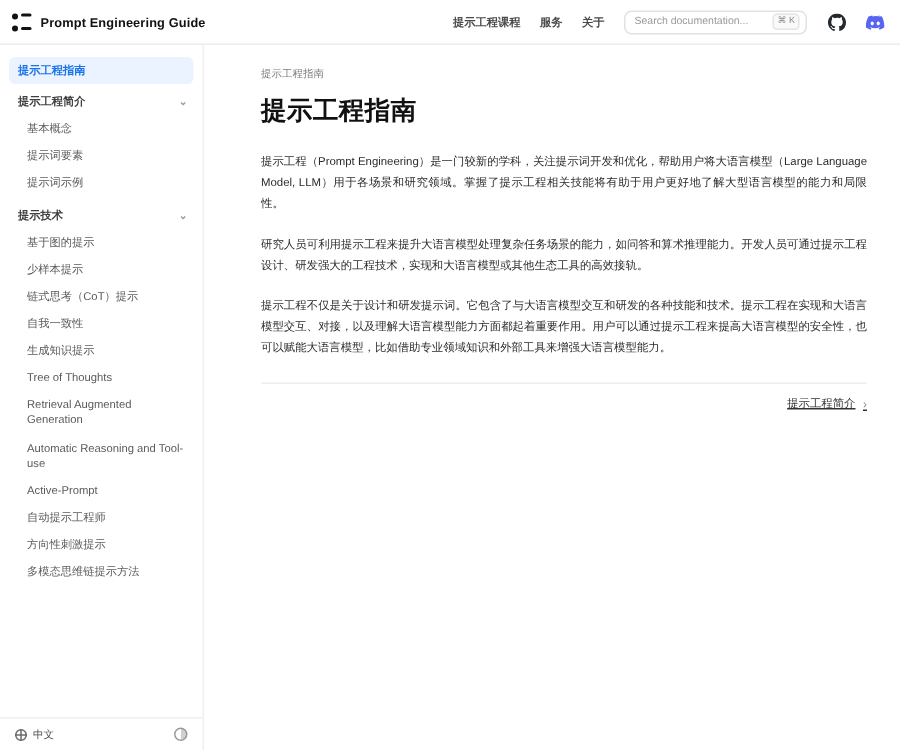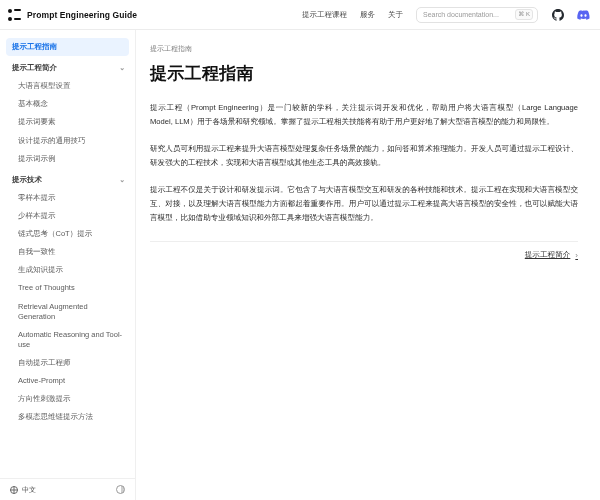"提示工程课程" .nav-link { font-weight: none -> bold }
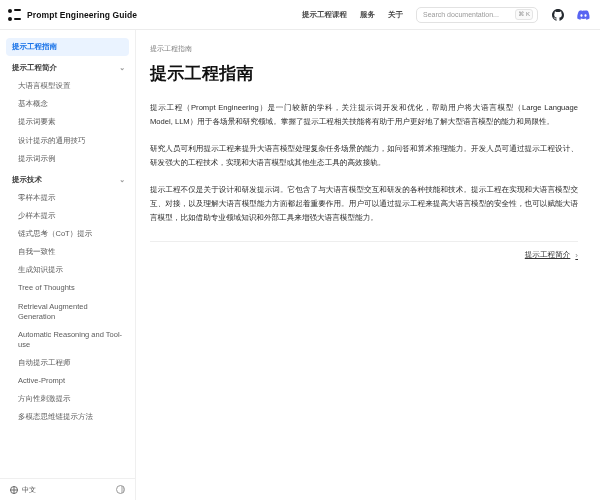"提示工程指南" .body { gap: none -> 24px }
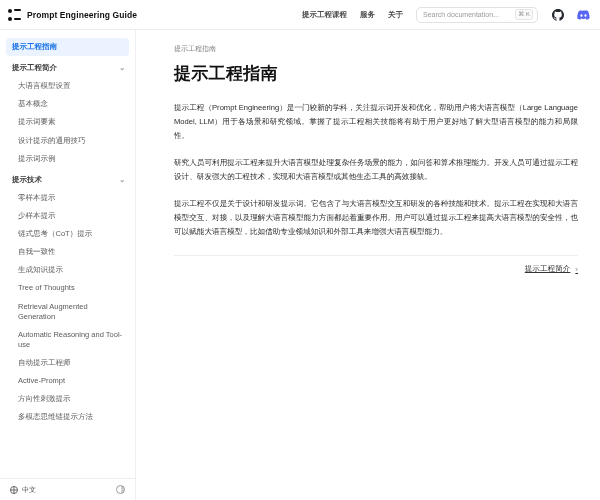"大语言模型设置" div.side-sub { html: <div>大语言模型设置</div> -> none }
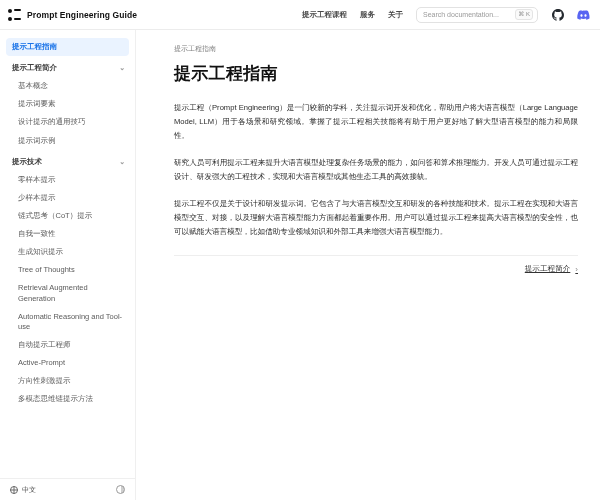"设计提示的通用技巧" div.side-sub { html: <div>设计提示的通用技巧</div> -> none }
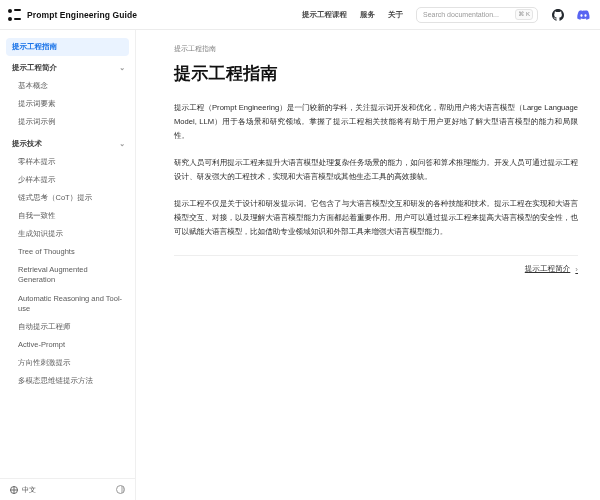"零样本提示" div.side-sub { text: 零样本 -> 基于图的 }
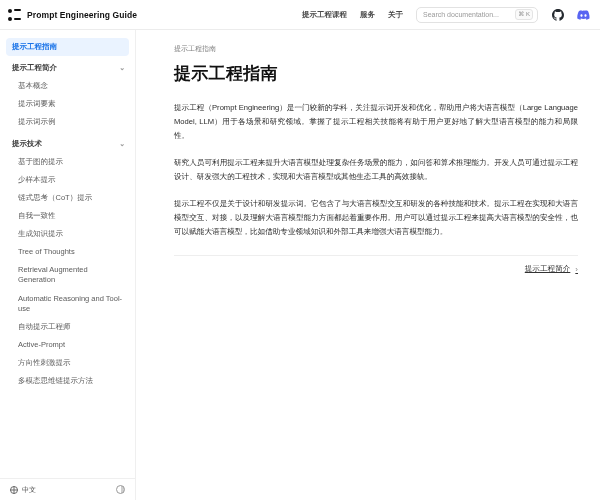"自动提示工程师" div.side-sub { order: before "Active-Prompt" -> after "Active-Prompt" }
